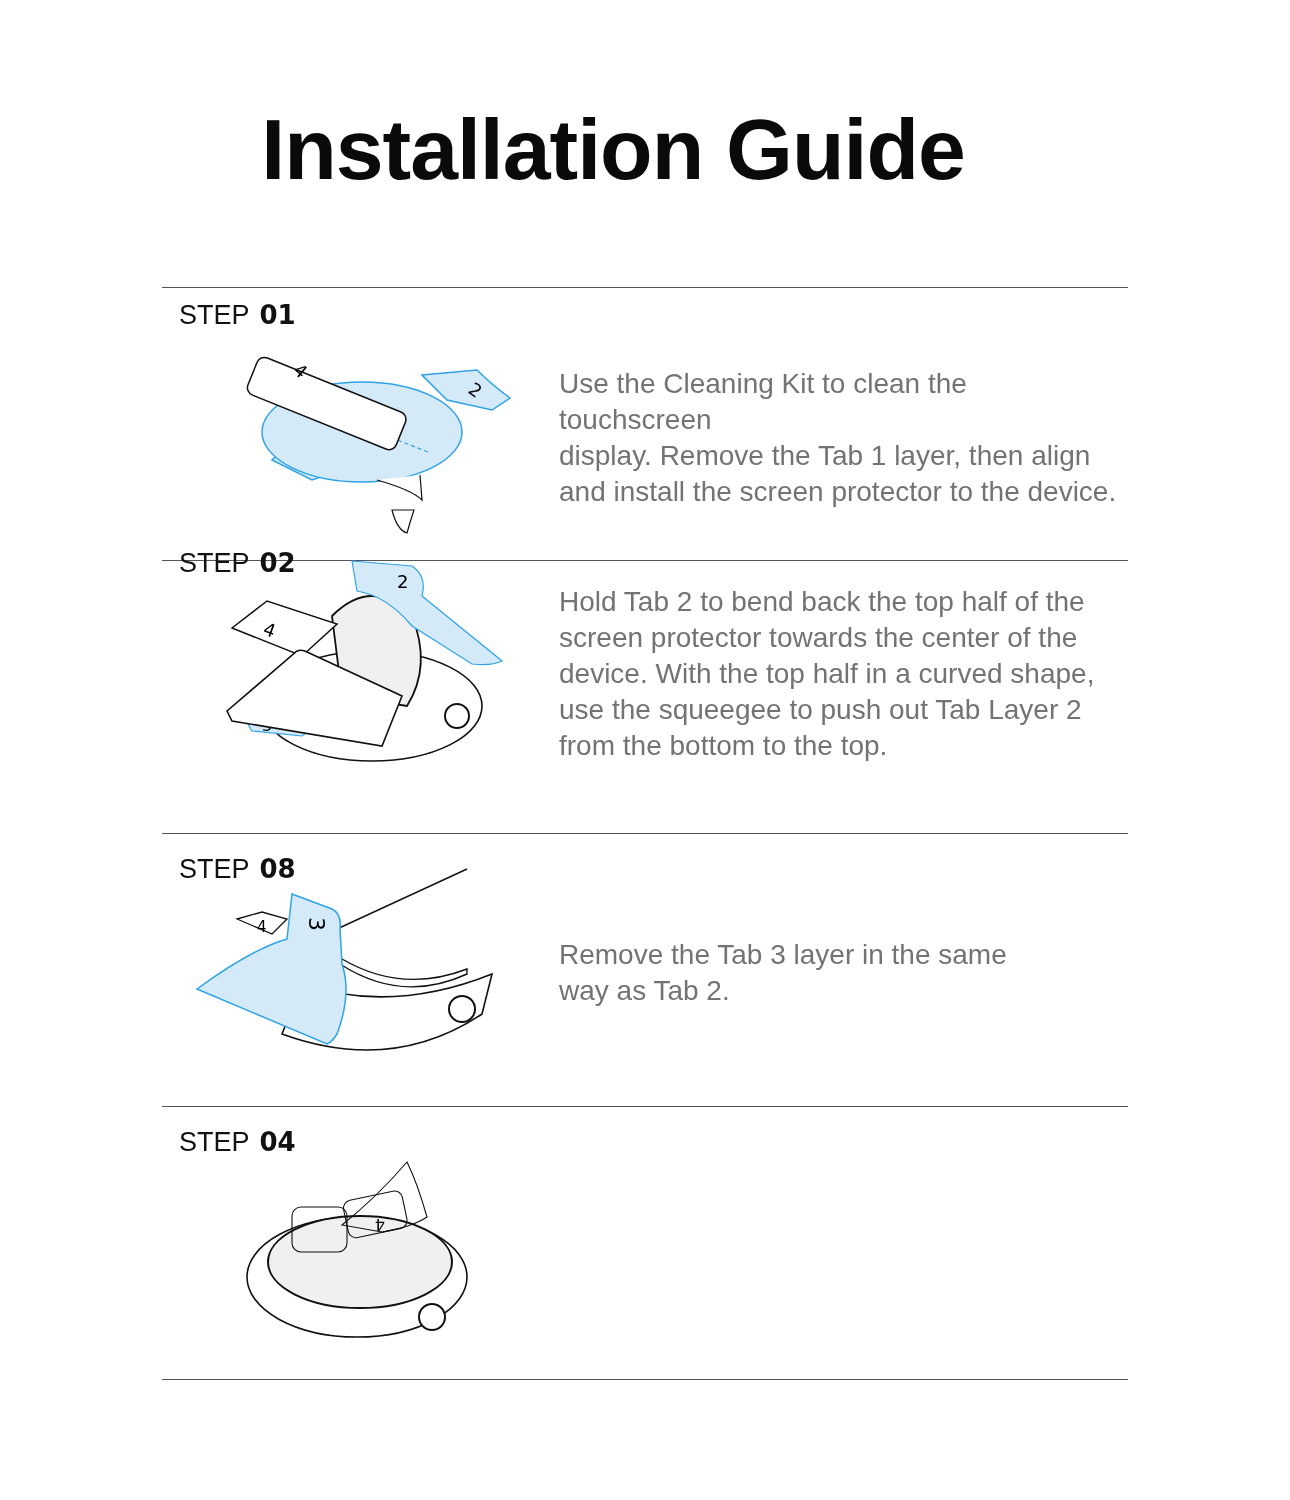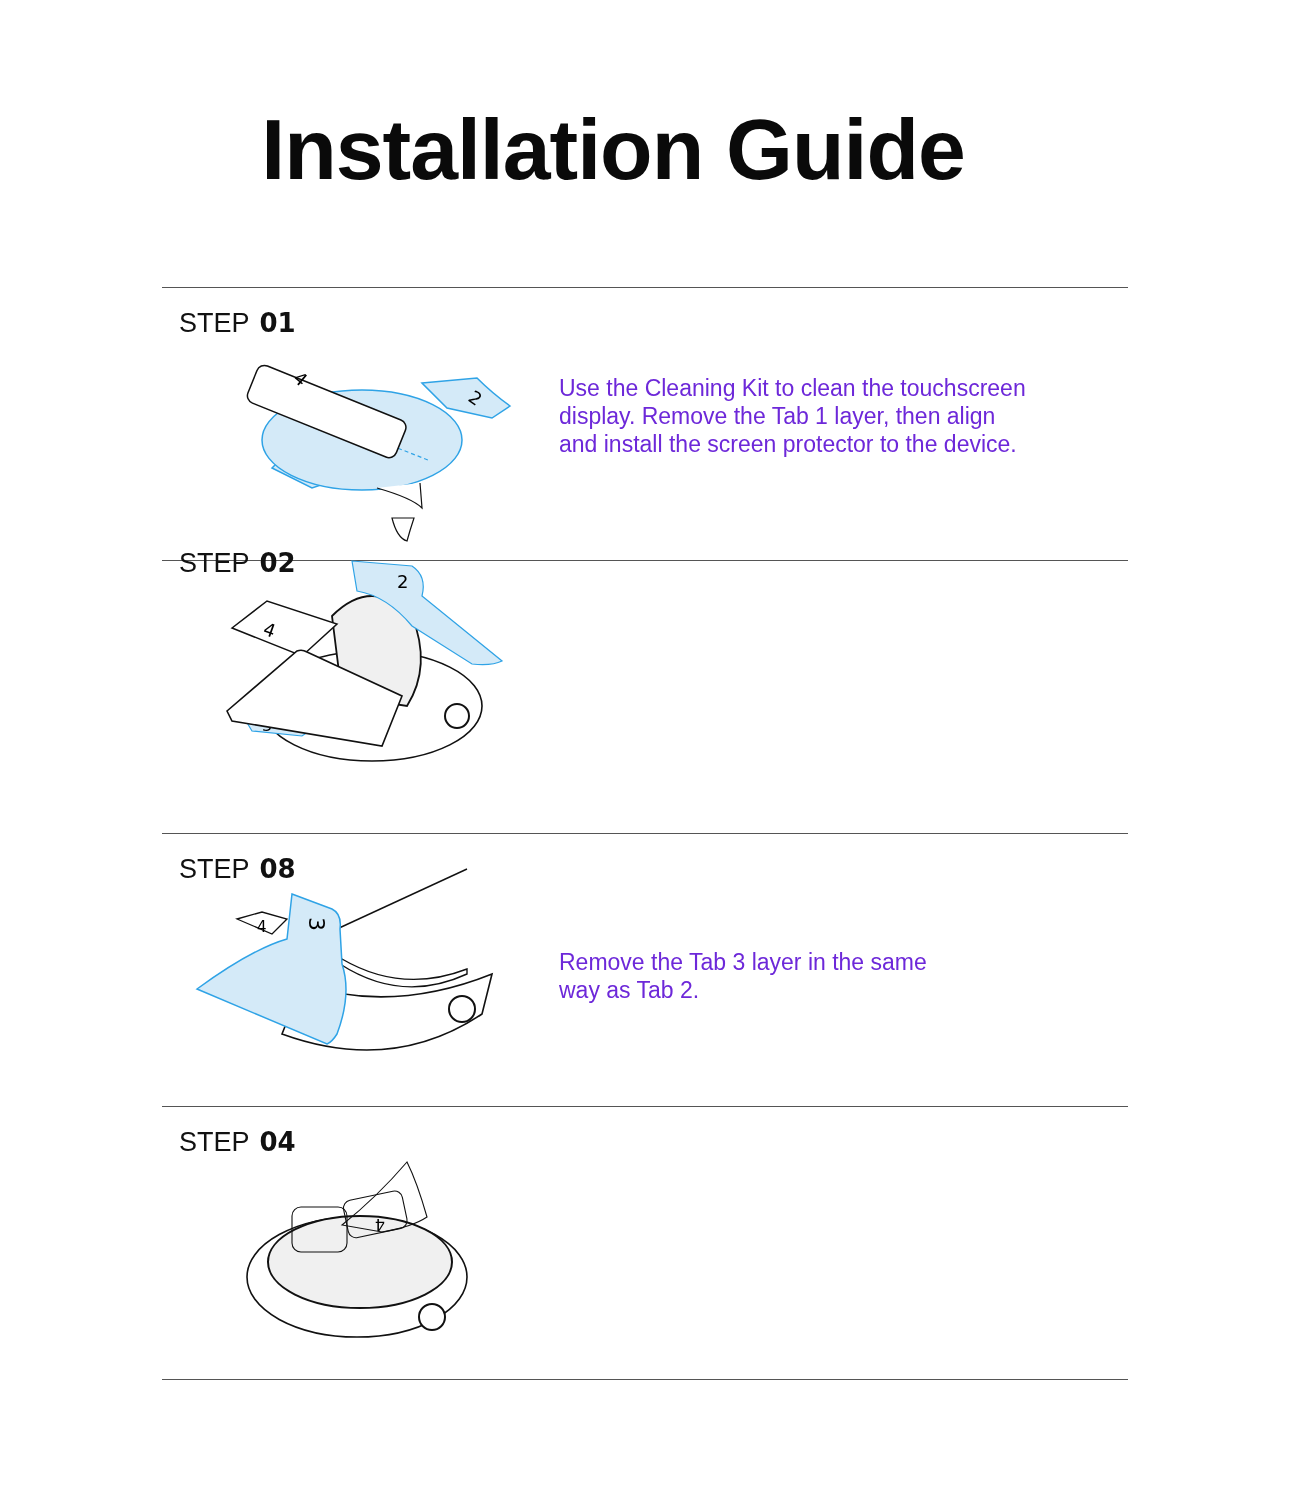"STEP 01" div.step { top: 288px -> 280px }
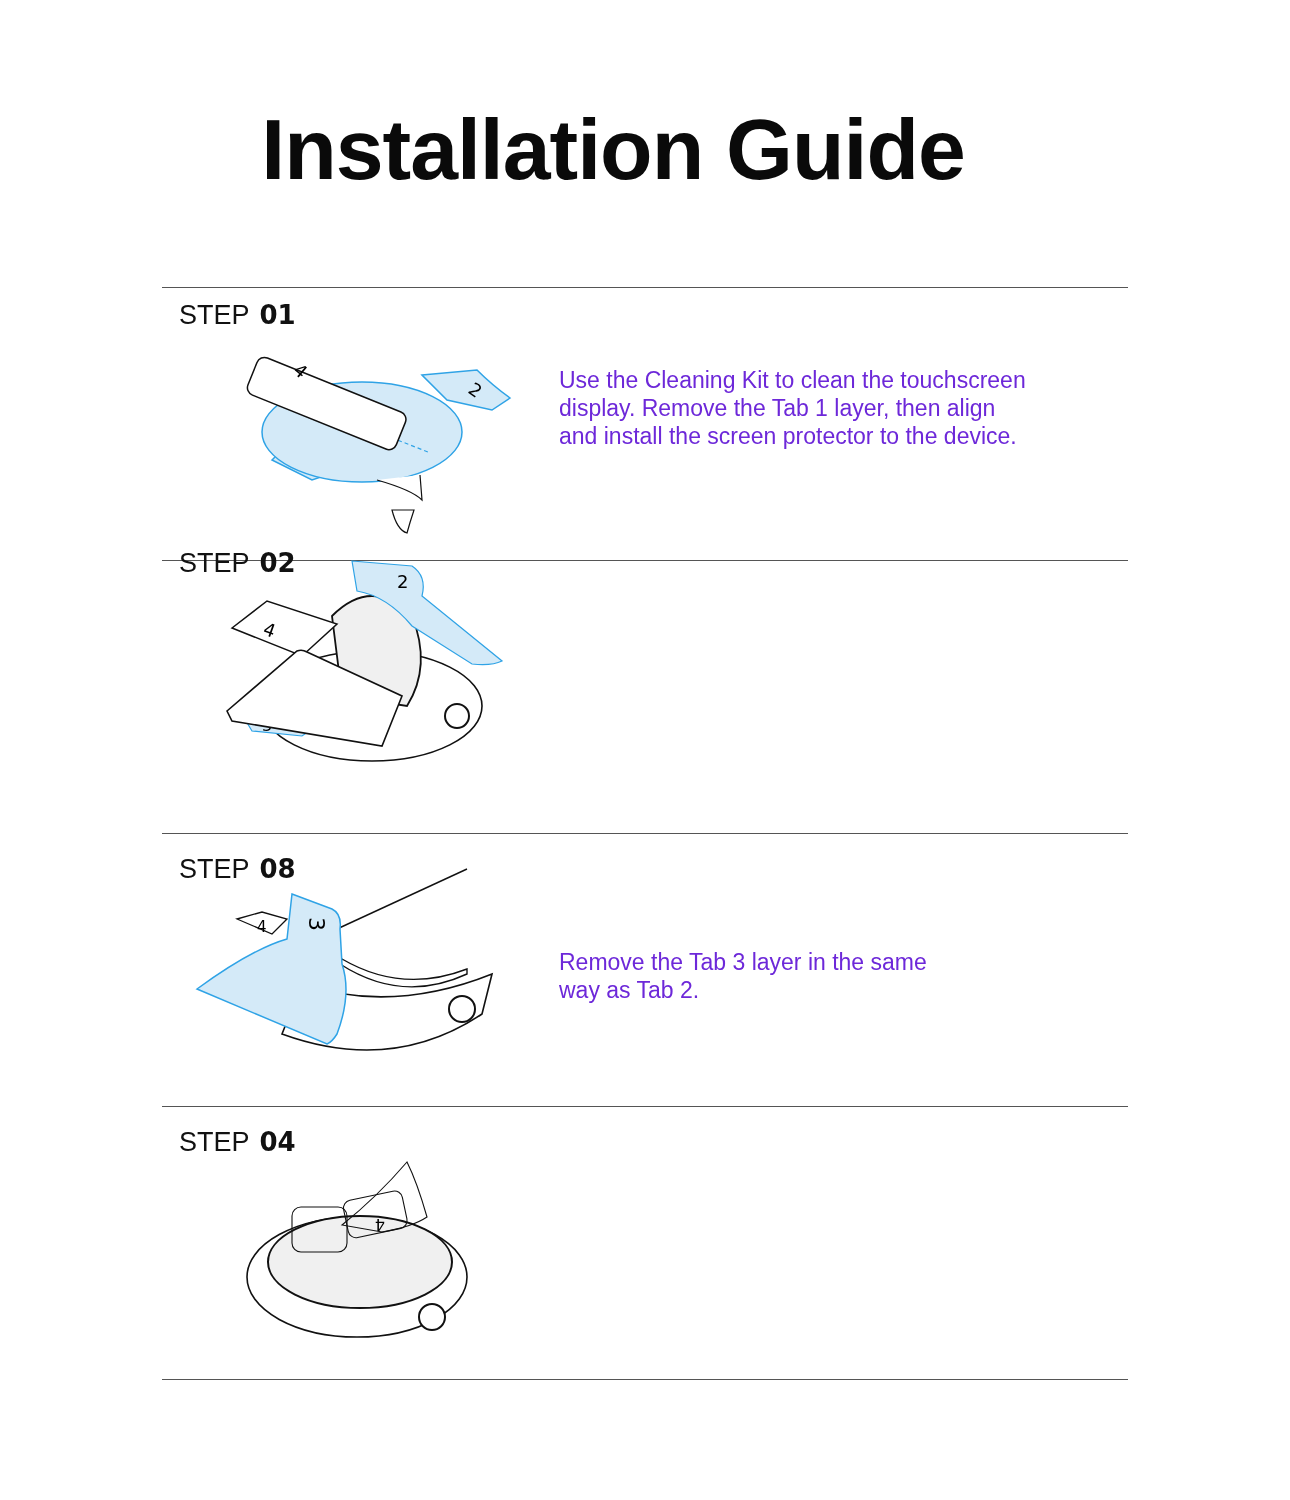"Use the Cleaning Kit to" .desc { color: #6d28d9 -> #737373; font-size: 23px -> 28px; line-height: 28px -> 36px }
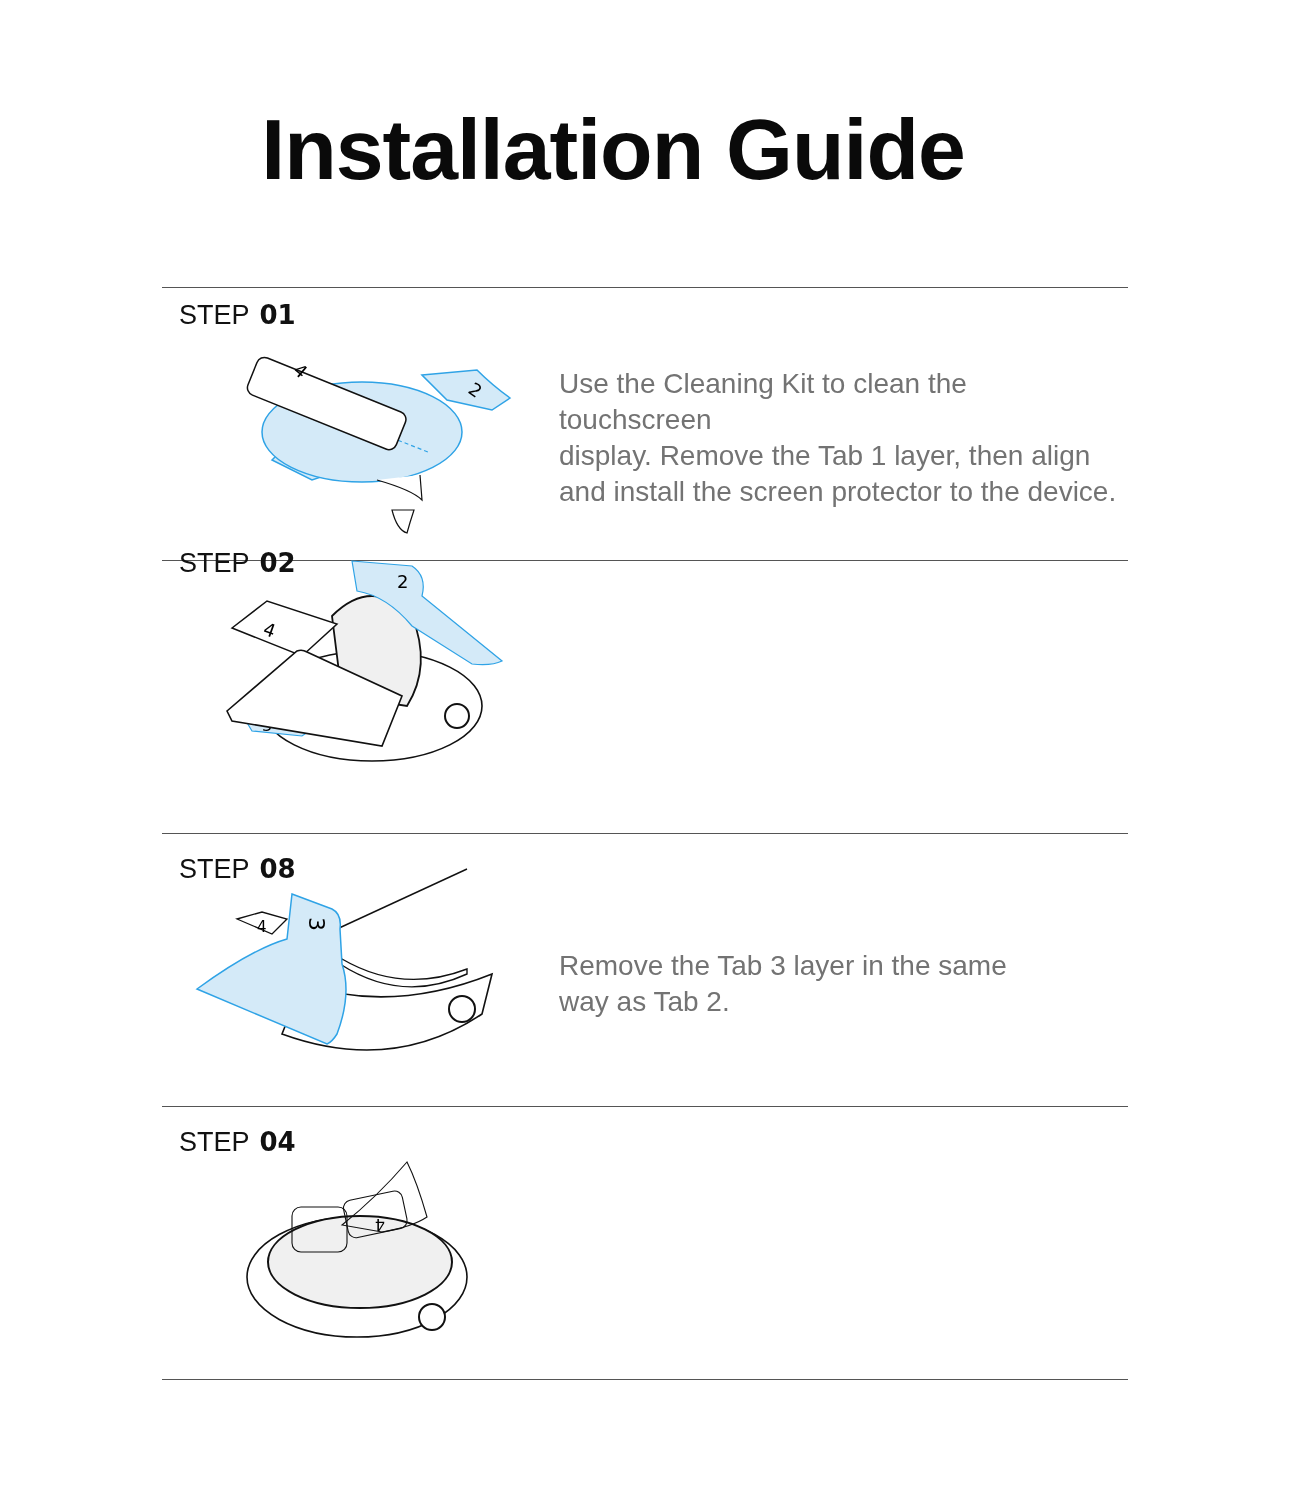"Hold Tab 2 to bend" div.desc { html: none -> <div>Hold Tab 2 to bend back the top half of the screen protector towards the center of the device. With the top half in a curved shape, use the squeegee to push out Tab Layer 2 from the bottom to the top.</div> }
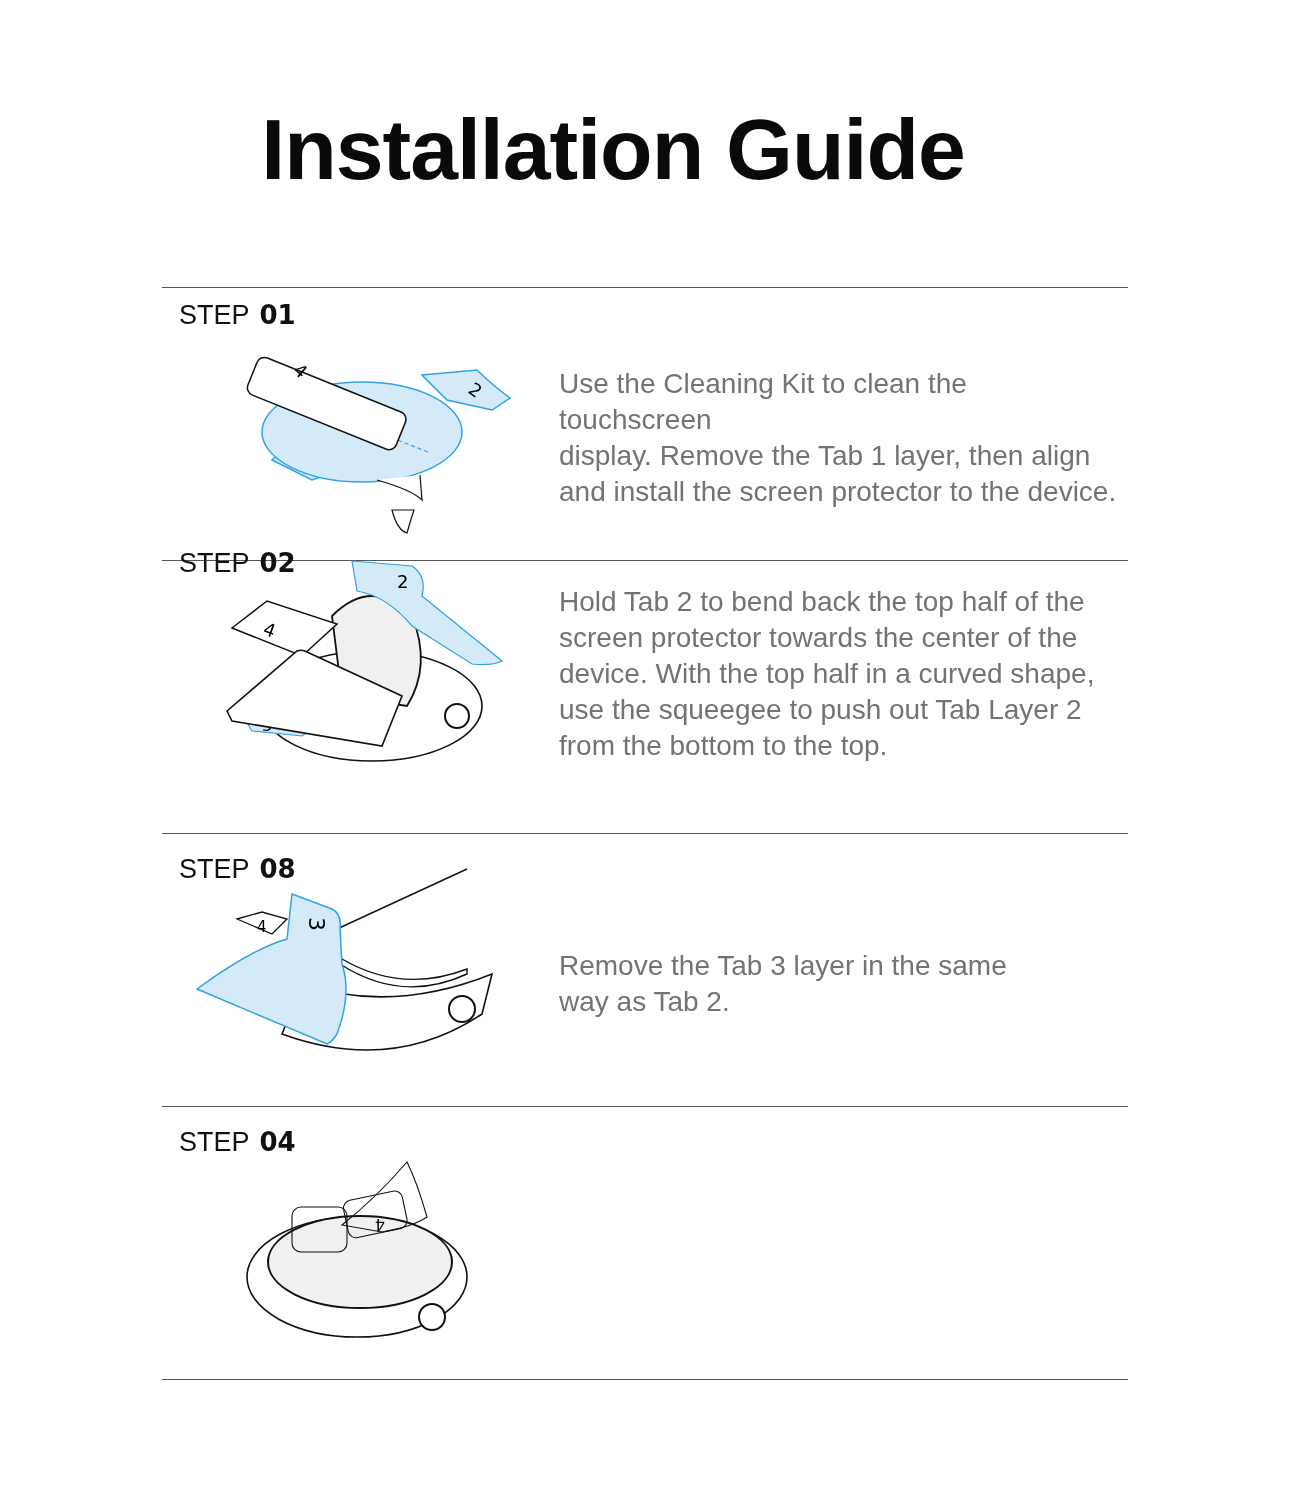"Remove the Tab 3 layer" div.desc { top: 114px -> 103px }
